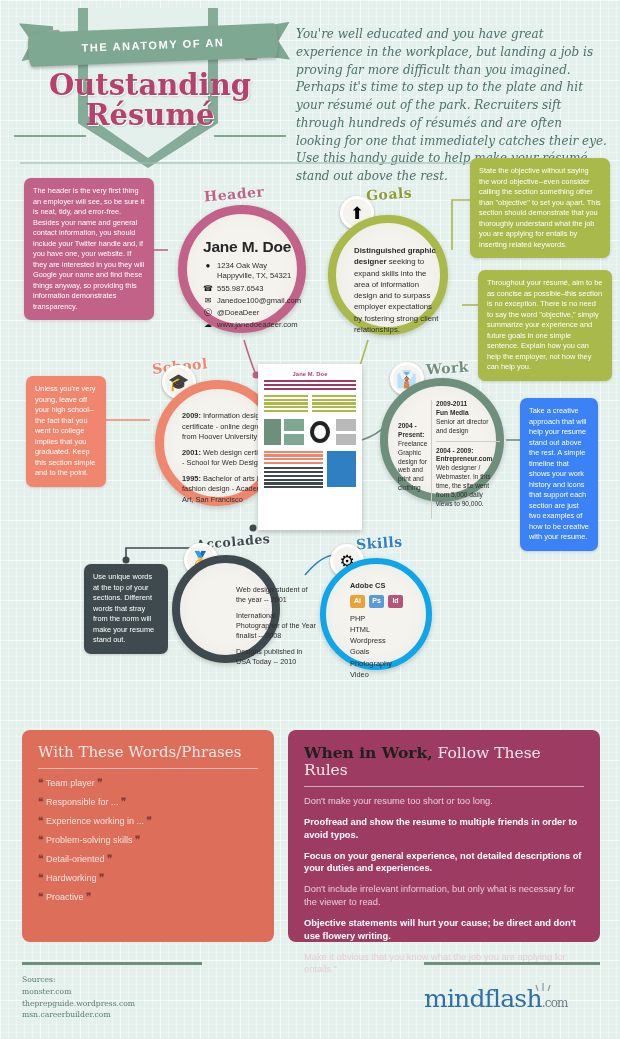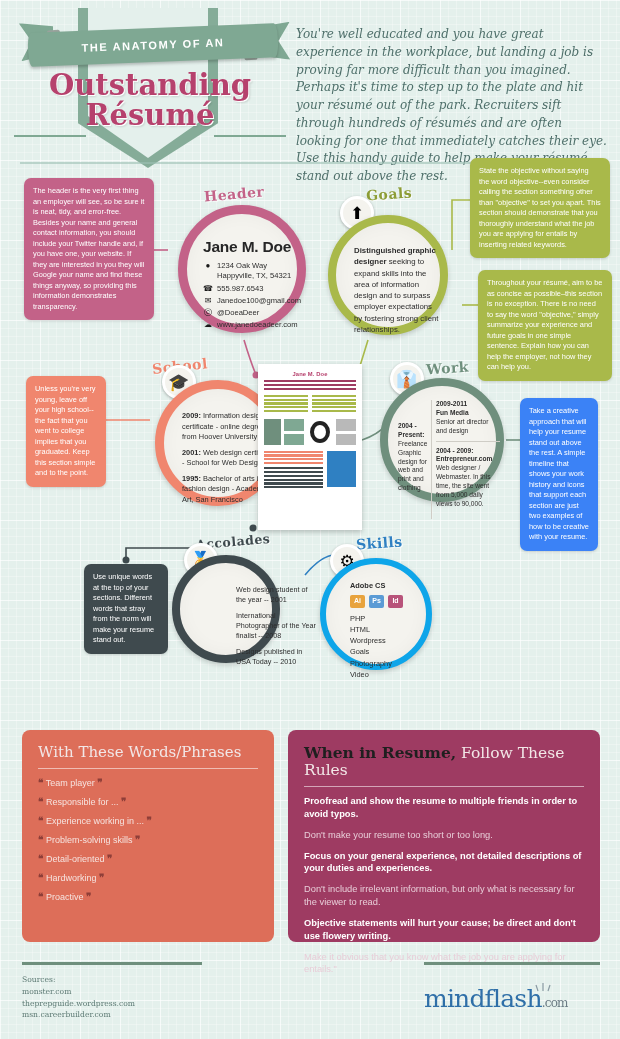"When in Resume," b { text: Resume -> Work }
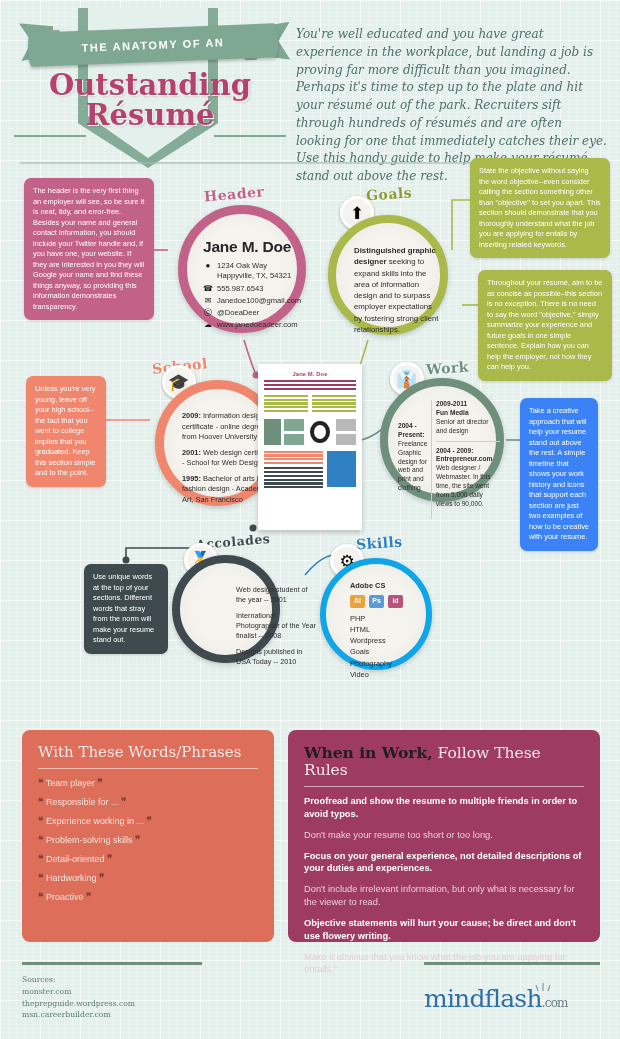"Proofread and show the resume" div.rule-item { order: before "Don't make your resume too" -> after "Don't make your resume too" }
